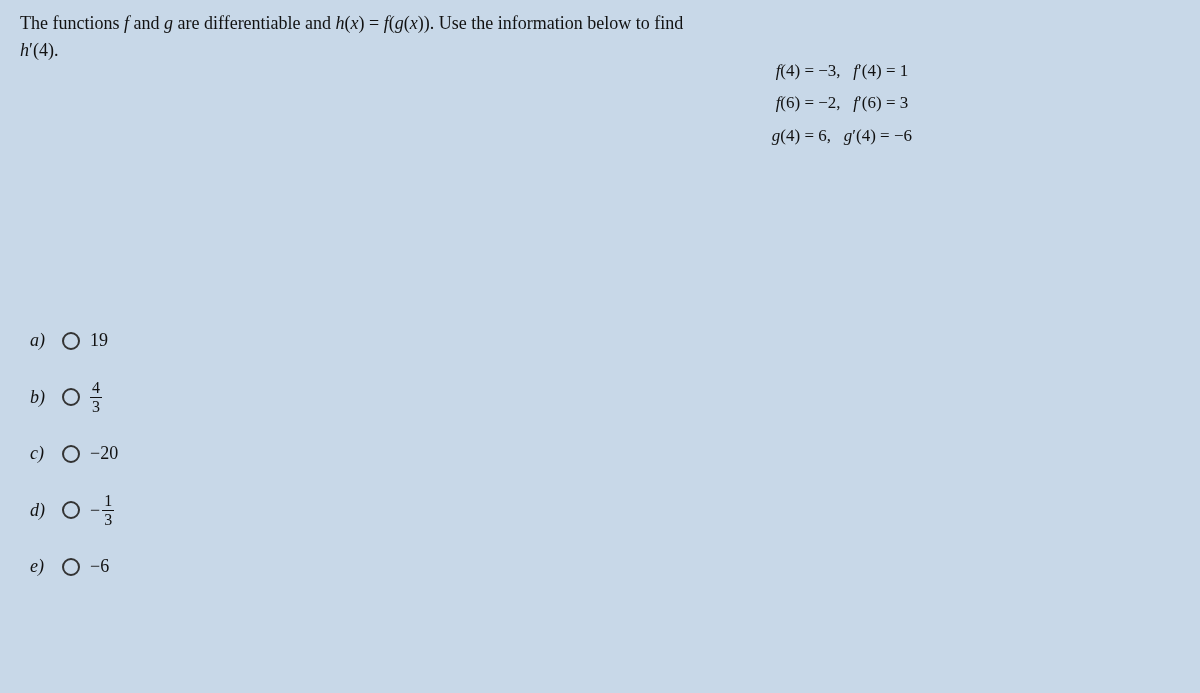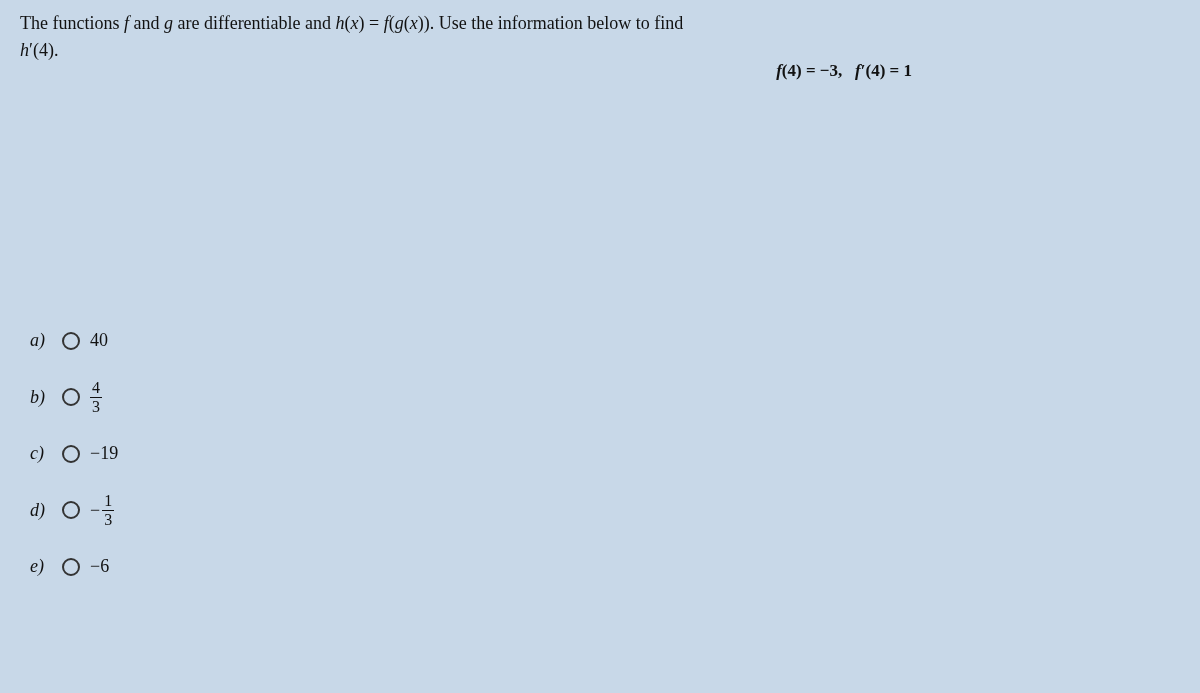"f(4) = −3, f′(4) =" .info-block { font-weight: bold -> none }
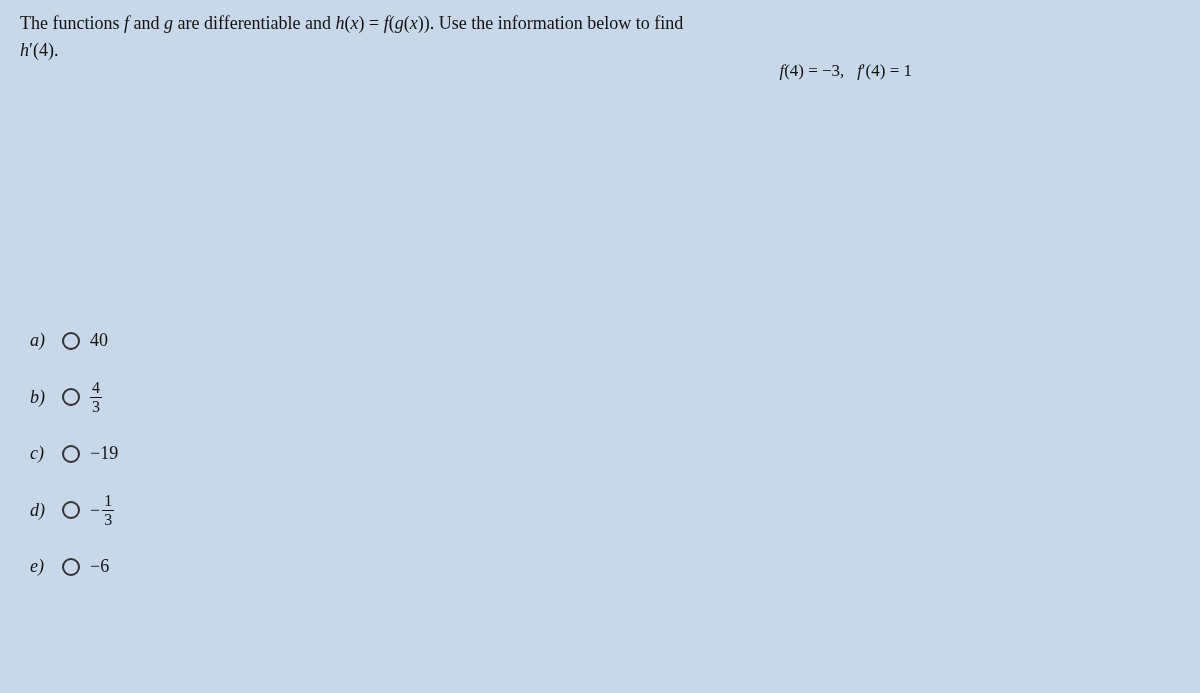"f(6) = −2, f′(6) =" div { html: none -> <div> <em>f</em>(6) = −2, &nbsp; <em>f</em>′(6) = 3 </div> }
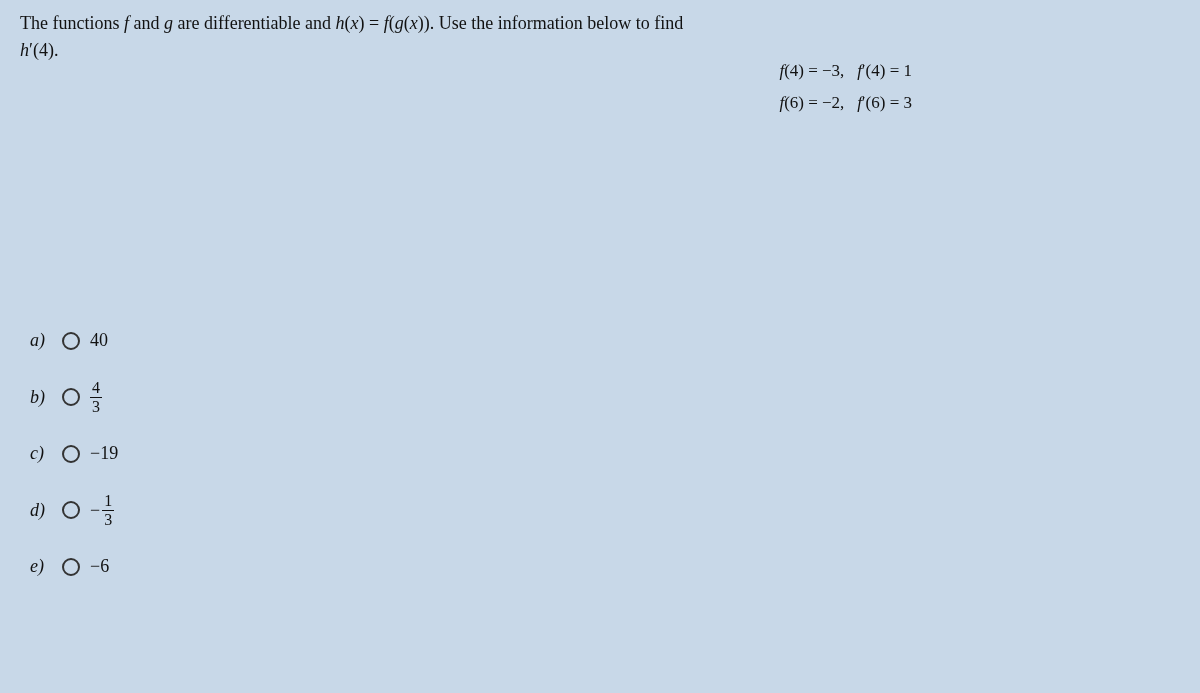"g(4) = 6, g′(4) =" div { html: none -> <div> <em>g</em>(4) = 6, &nbsp; <em>g</em>′(4) = −6 </div> }
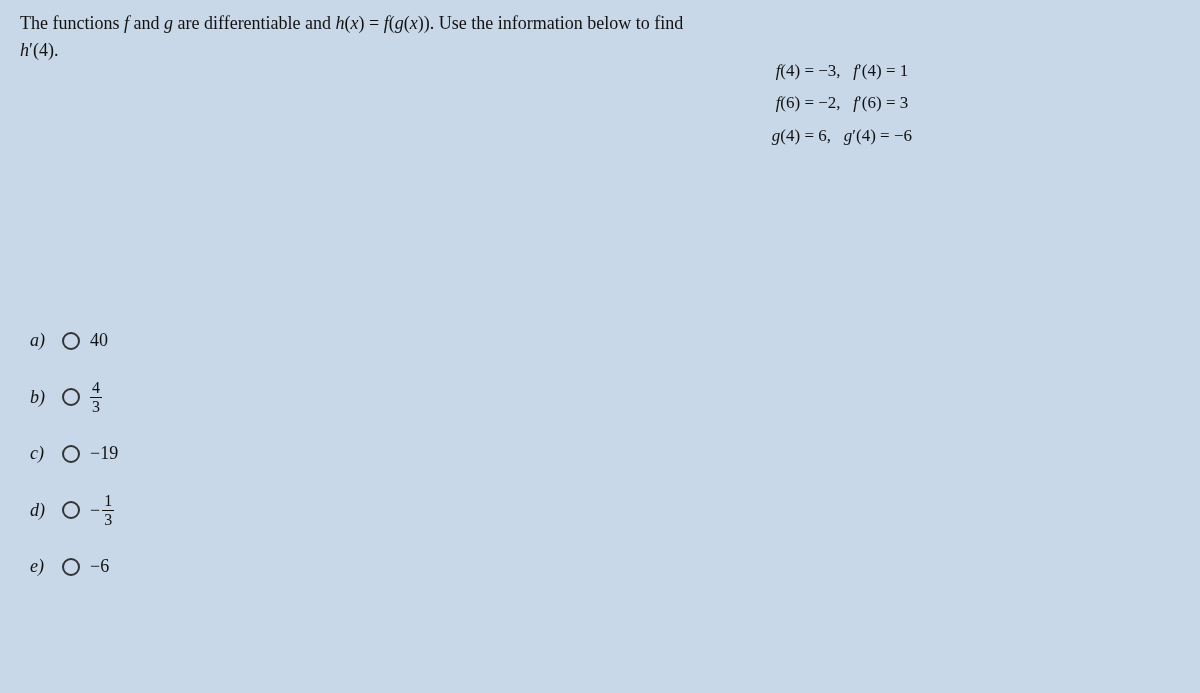"40" span.answer-value { text: 40 -> 19 }
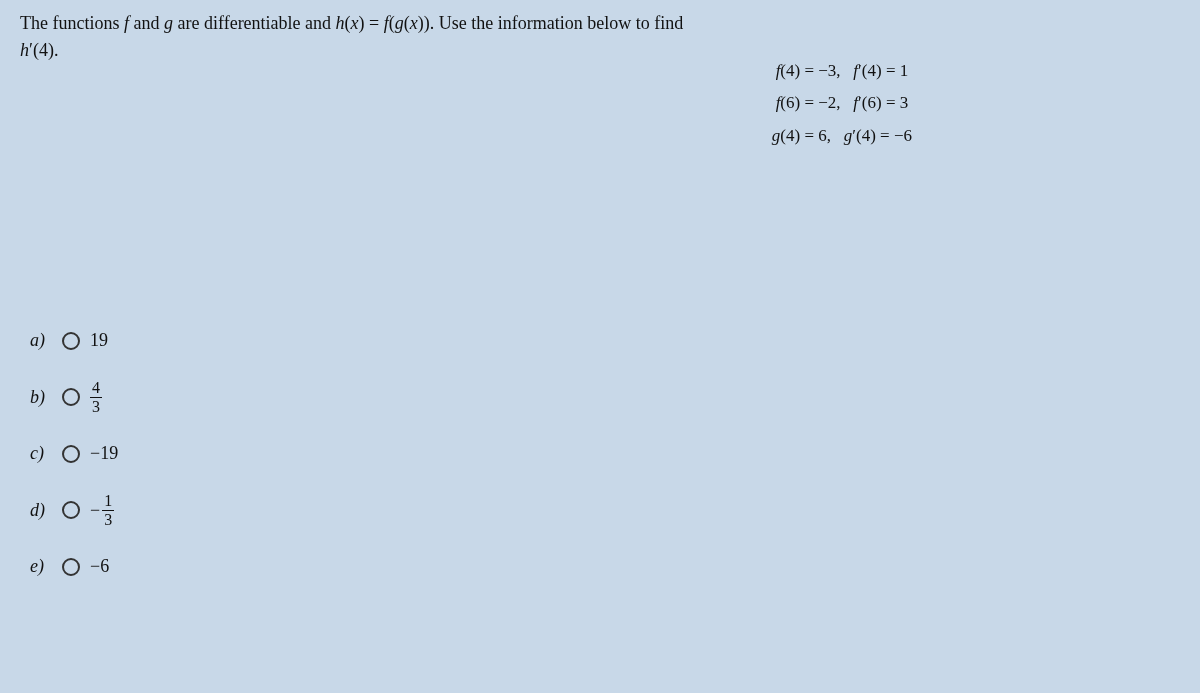"−19" span.answer-value { text: 19 -> 20 }
